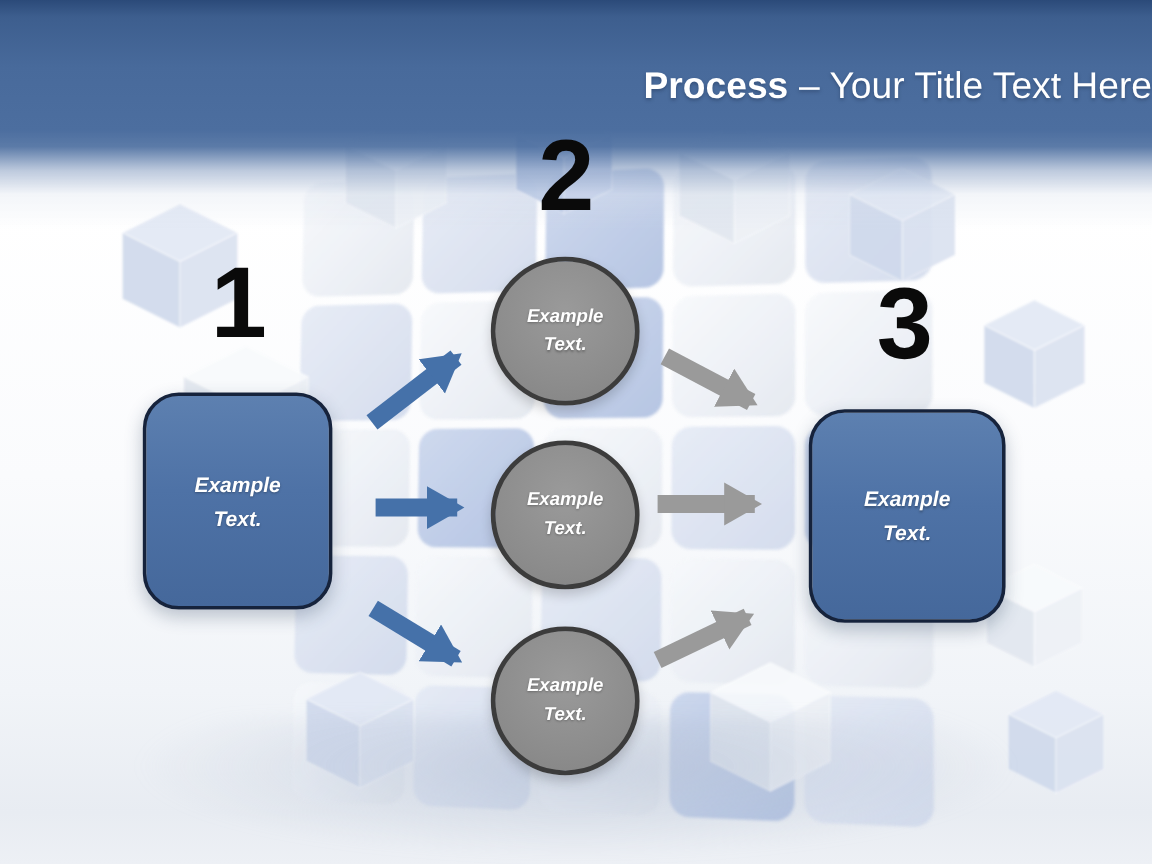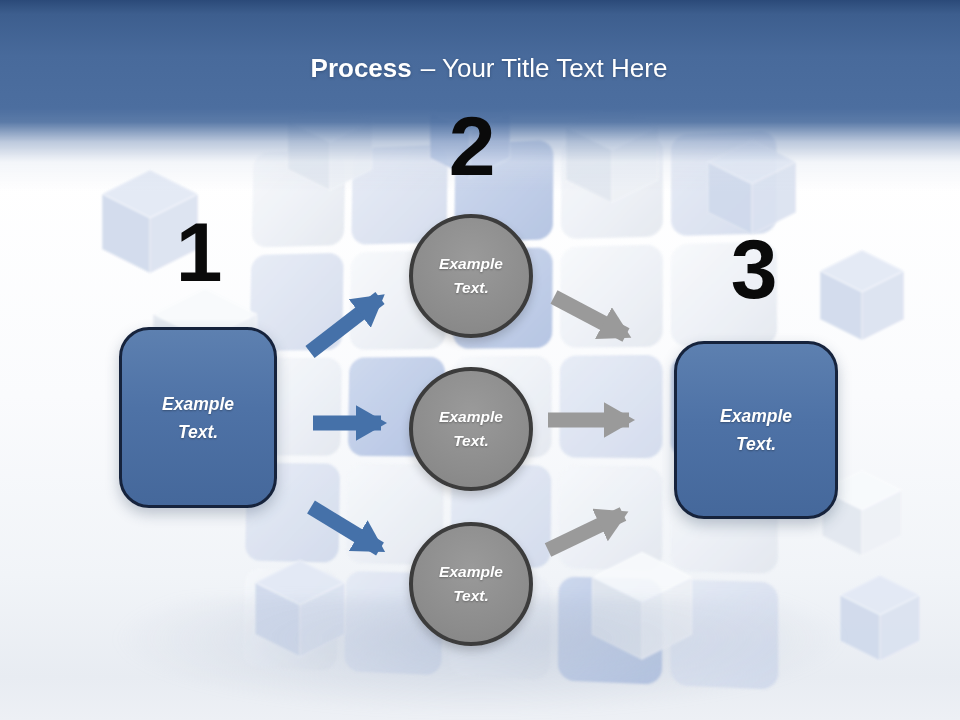"Process – Your Title Text" .slide-title { font-size: 26px -> 31px; text-align: center -> right }
